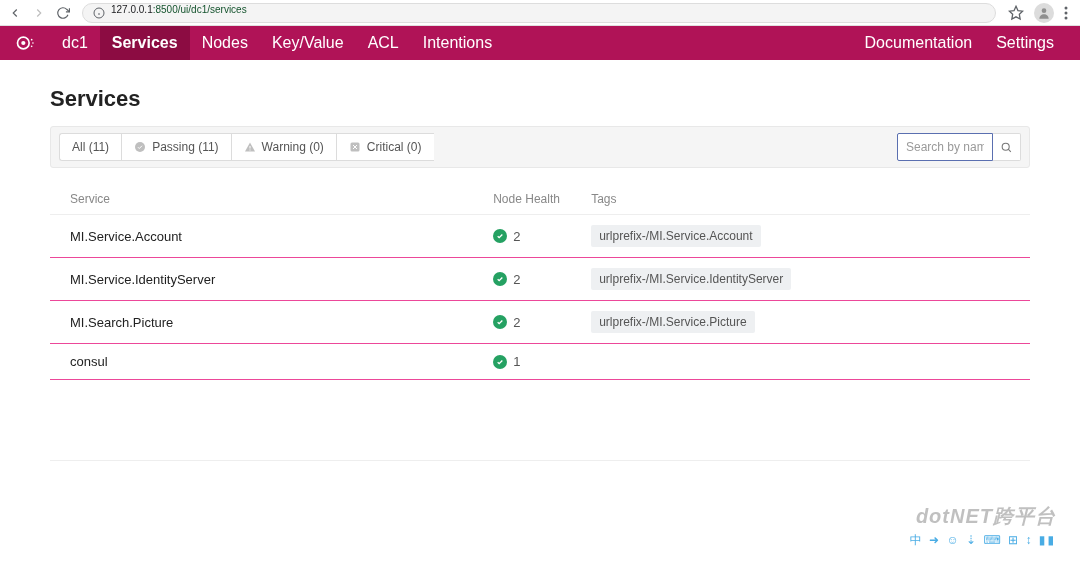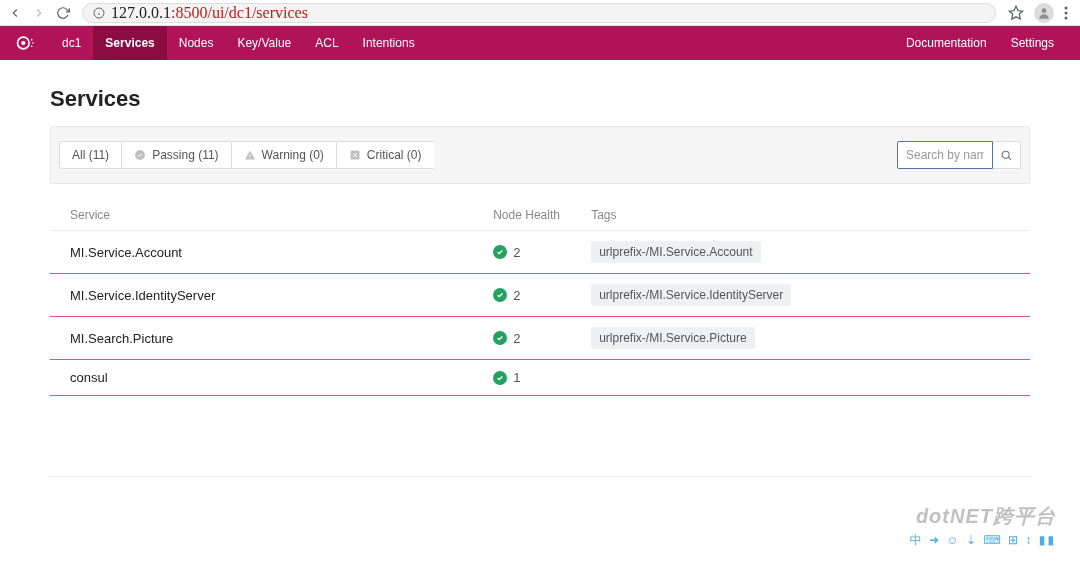"127.0.0.1" .url-bar { font-family: Liberation Serif, serif -> none; font-size: 16px -> 10px }
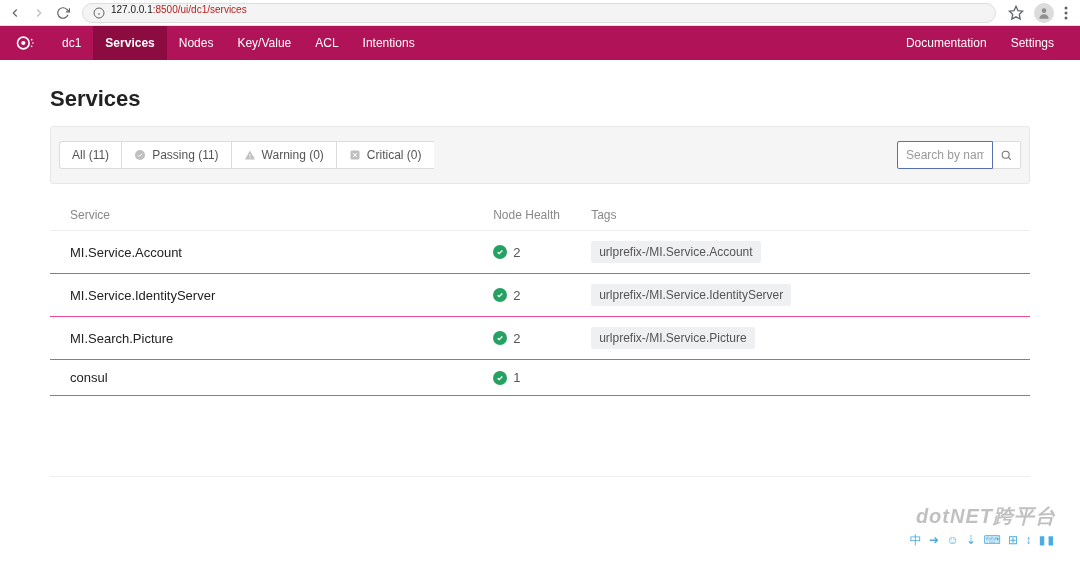":8500/ui/dc1/services" .url-path { color: #b91c1c -> #14532d }
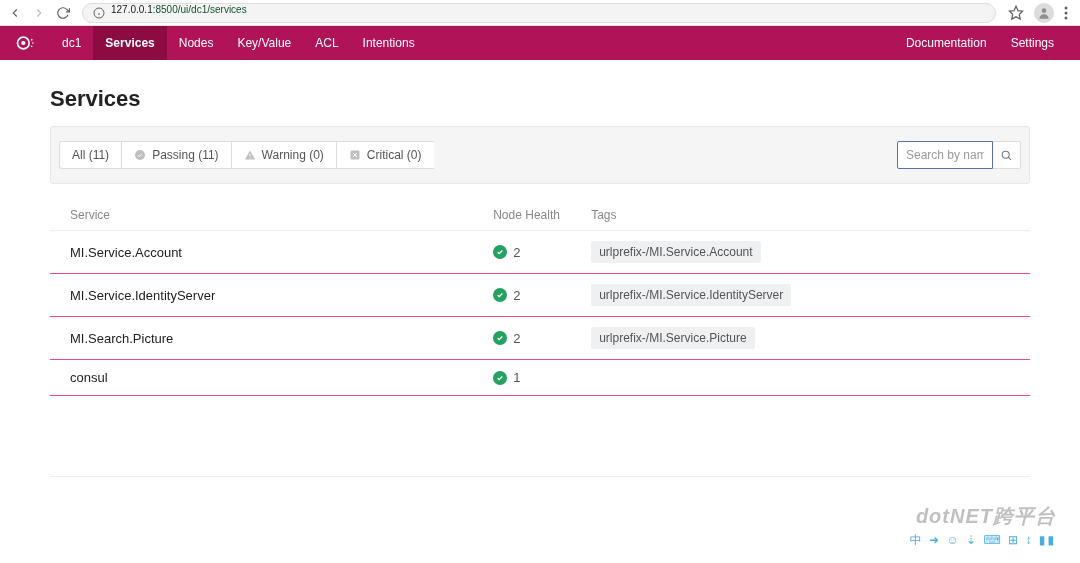"dc1" .nav-item { font-size: 12px -> 16px }
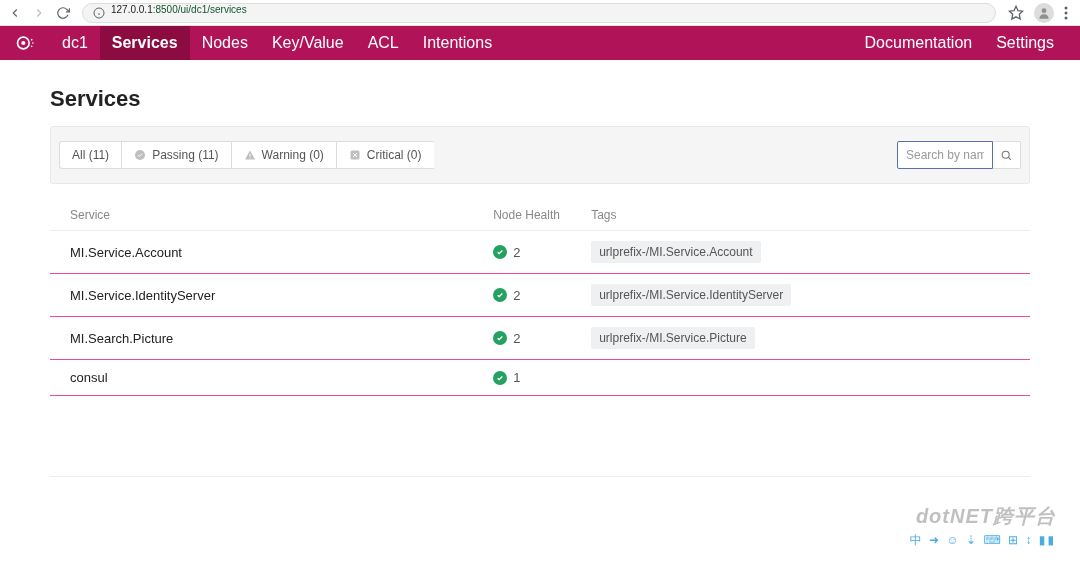"All (11)" .filter-bar { padding: 14px 8px -> 6px 8px }
